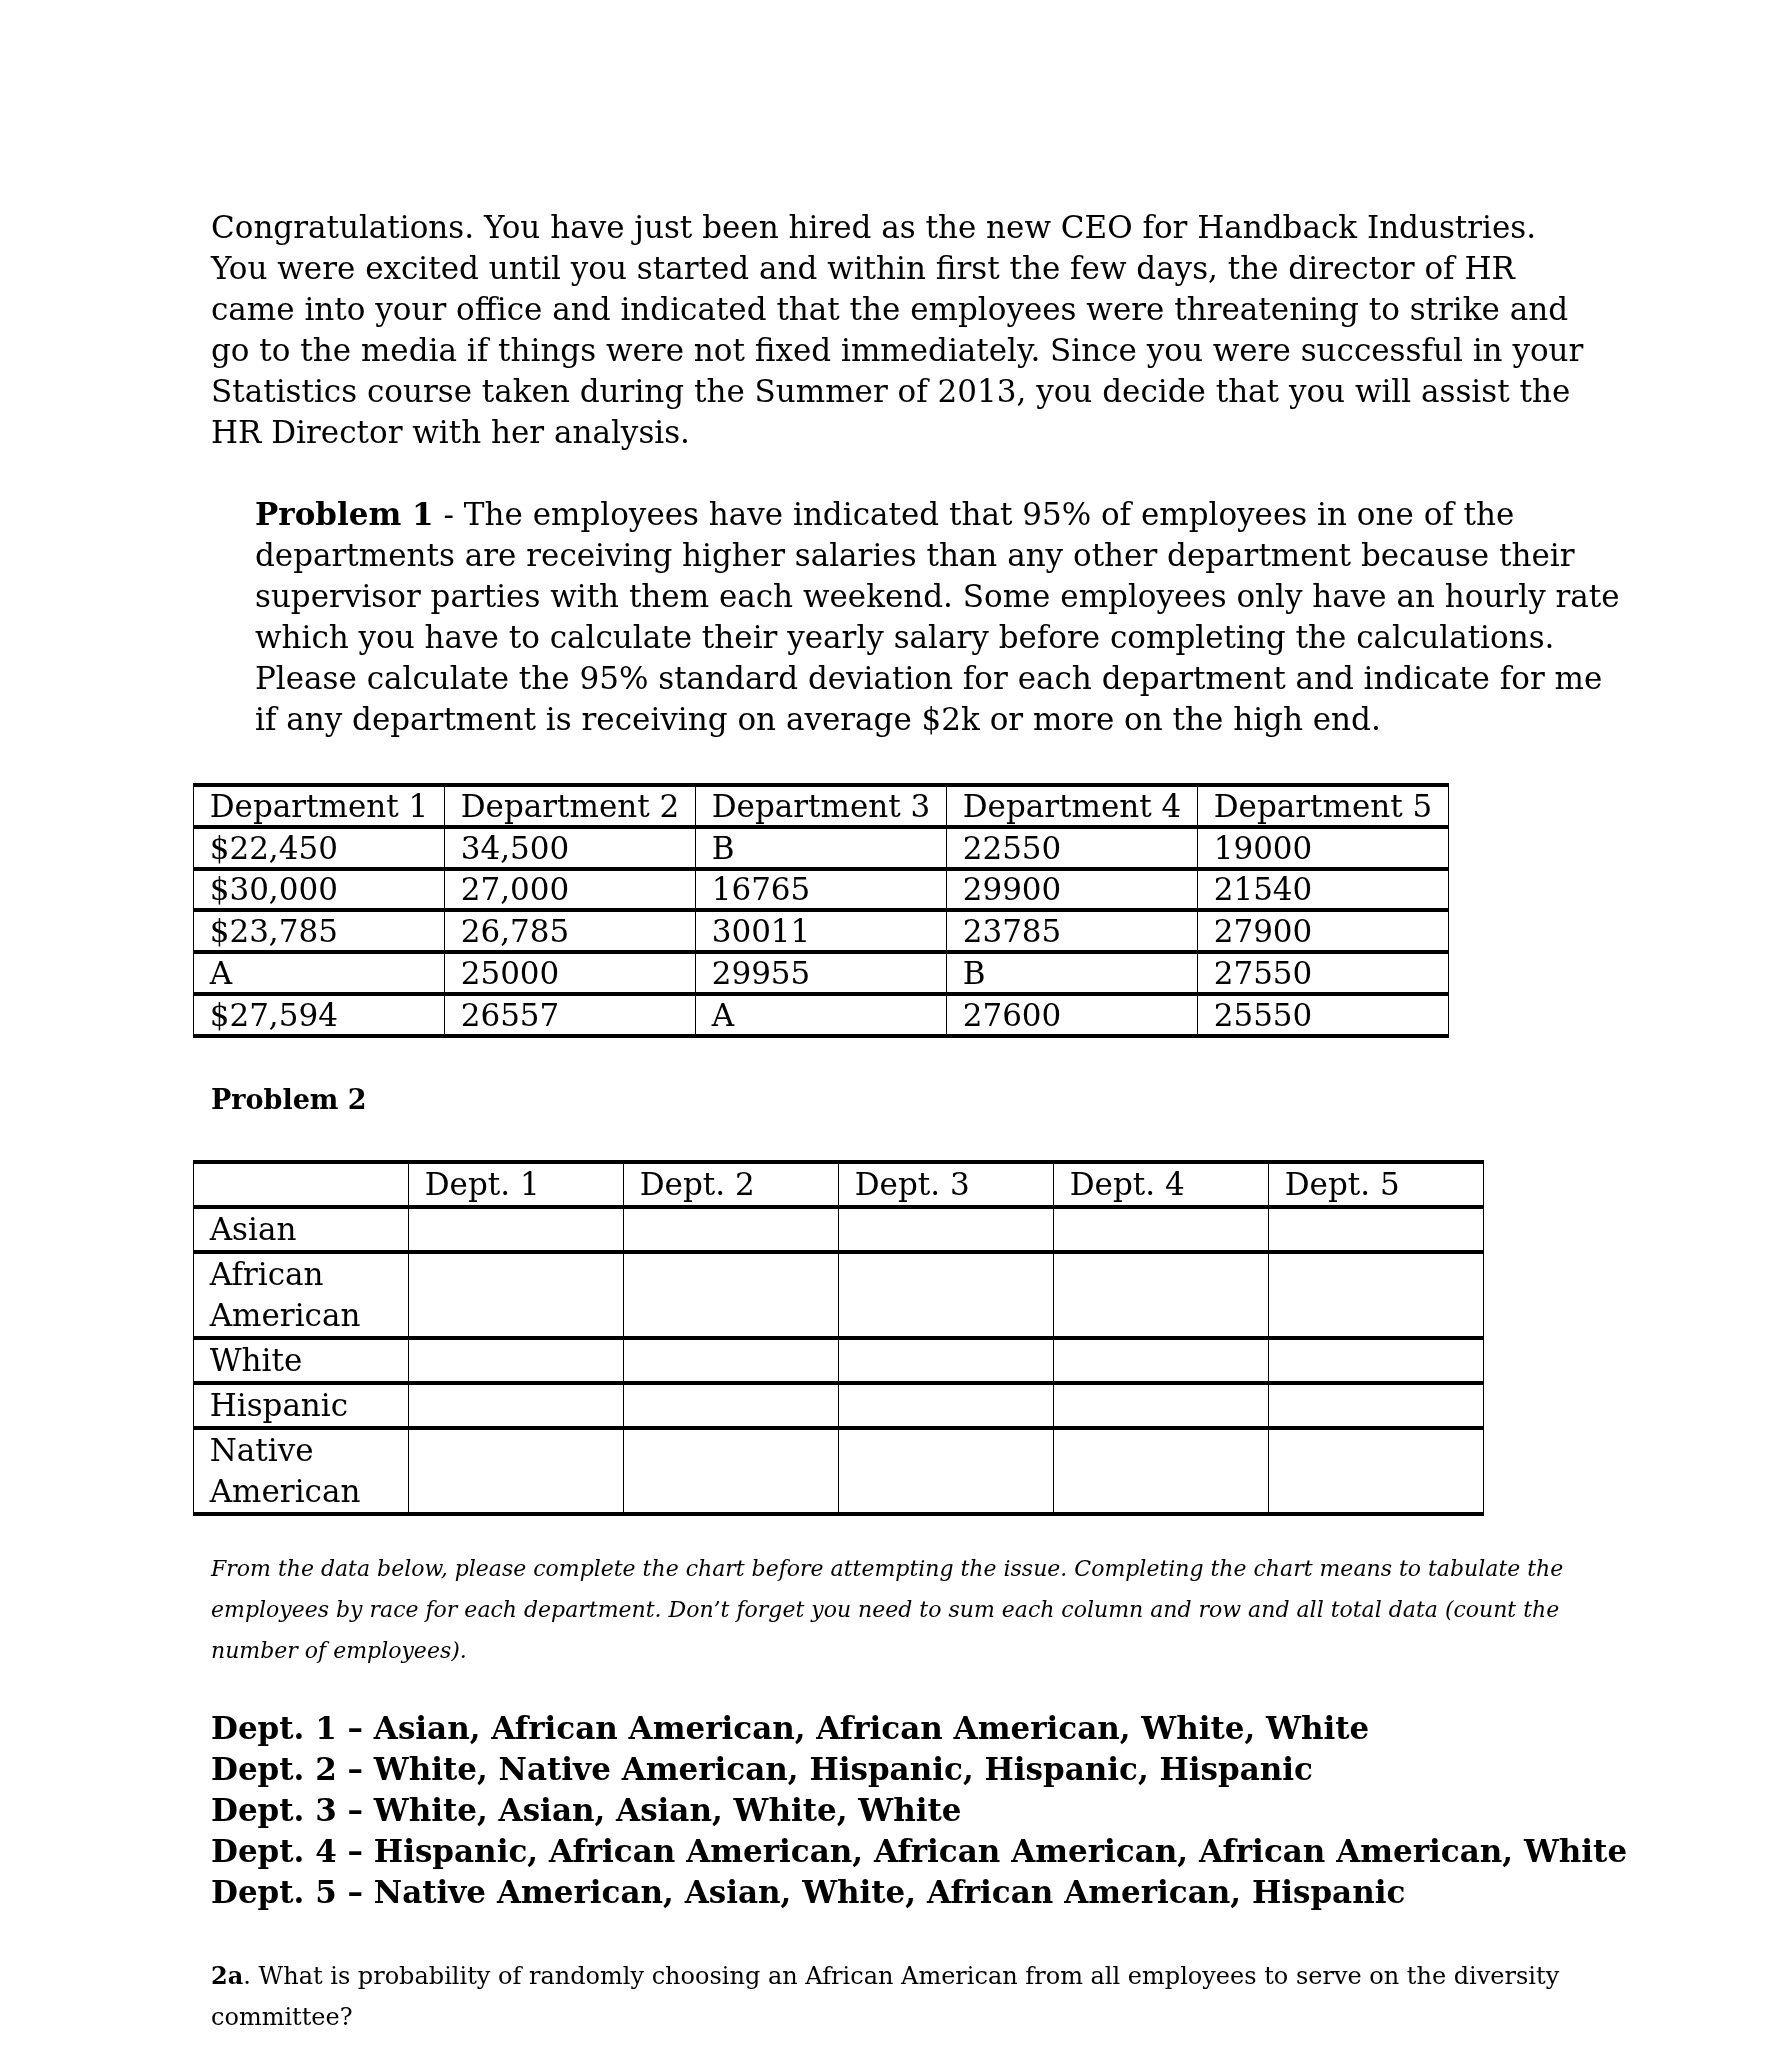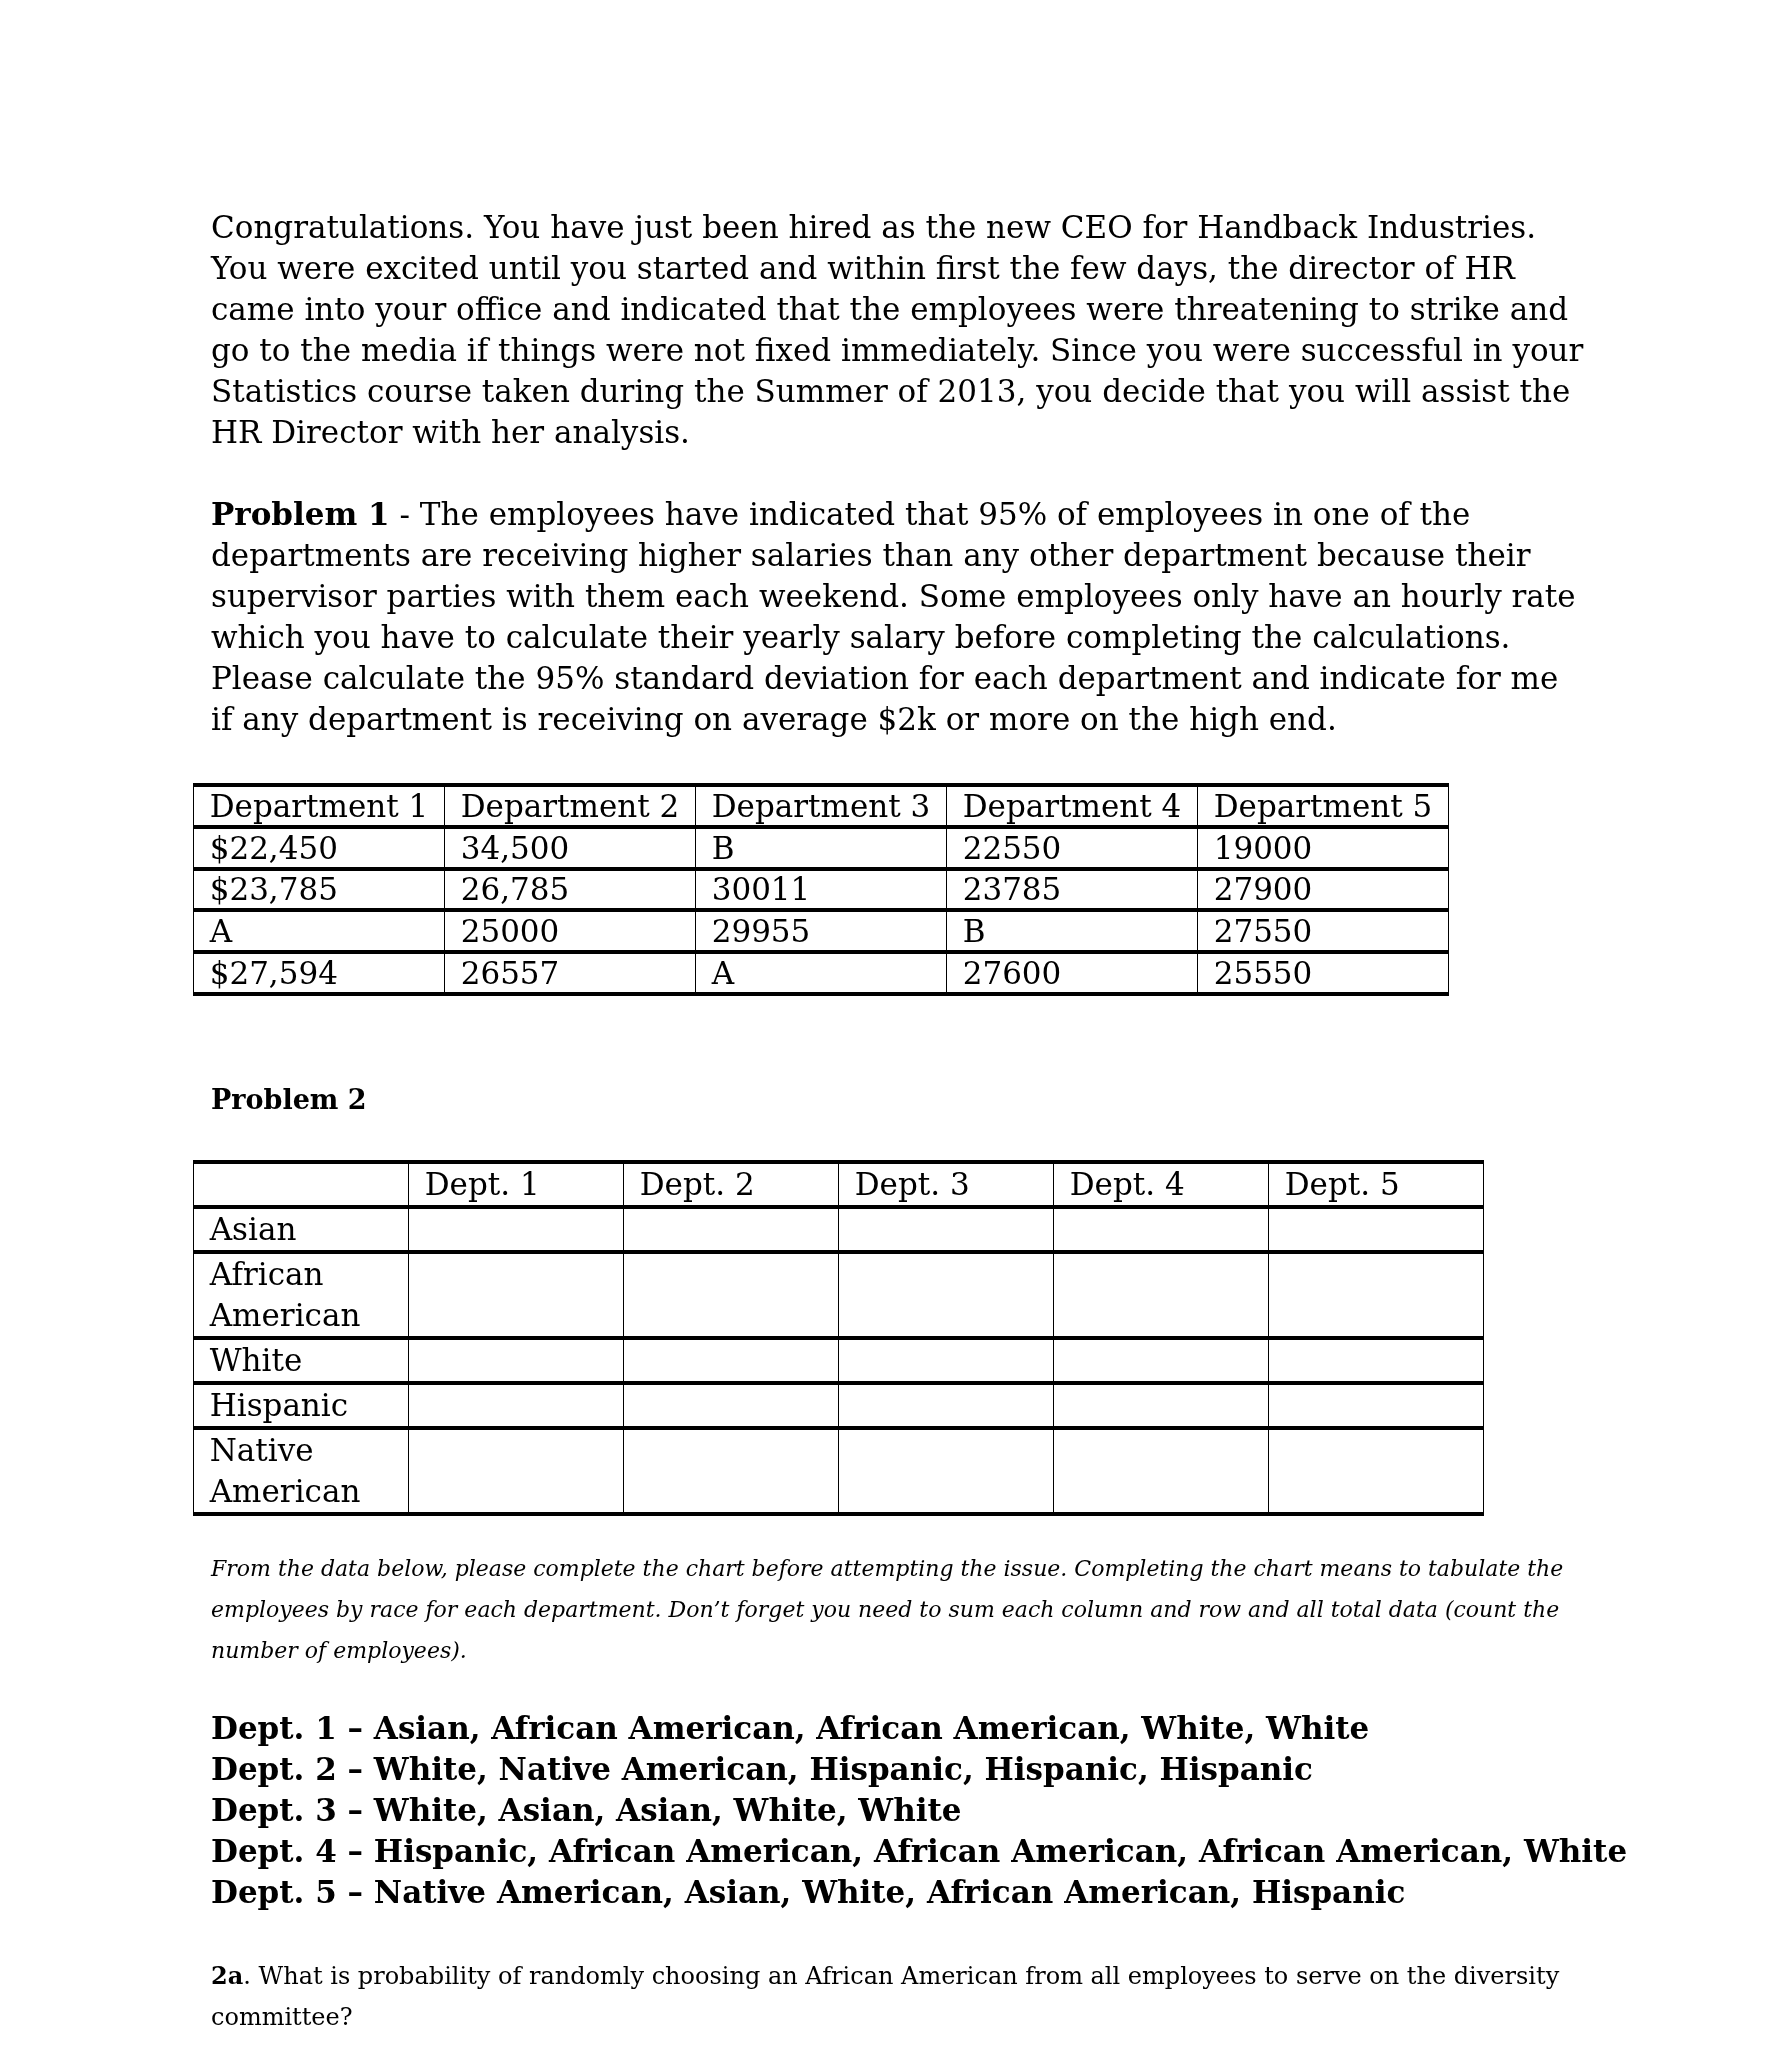"Problem 1 - The employees" .p1 { margin-left: none -> 44px }
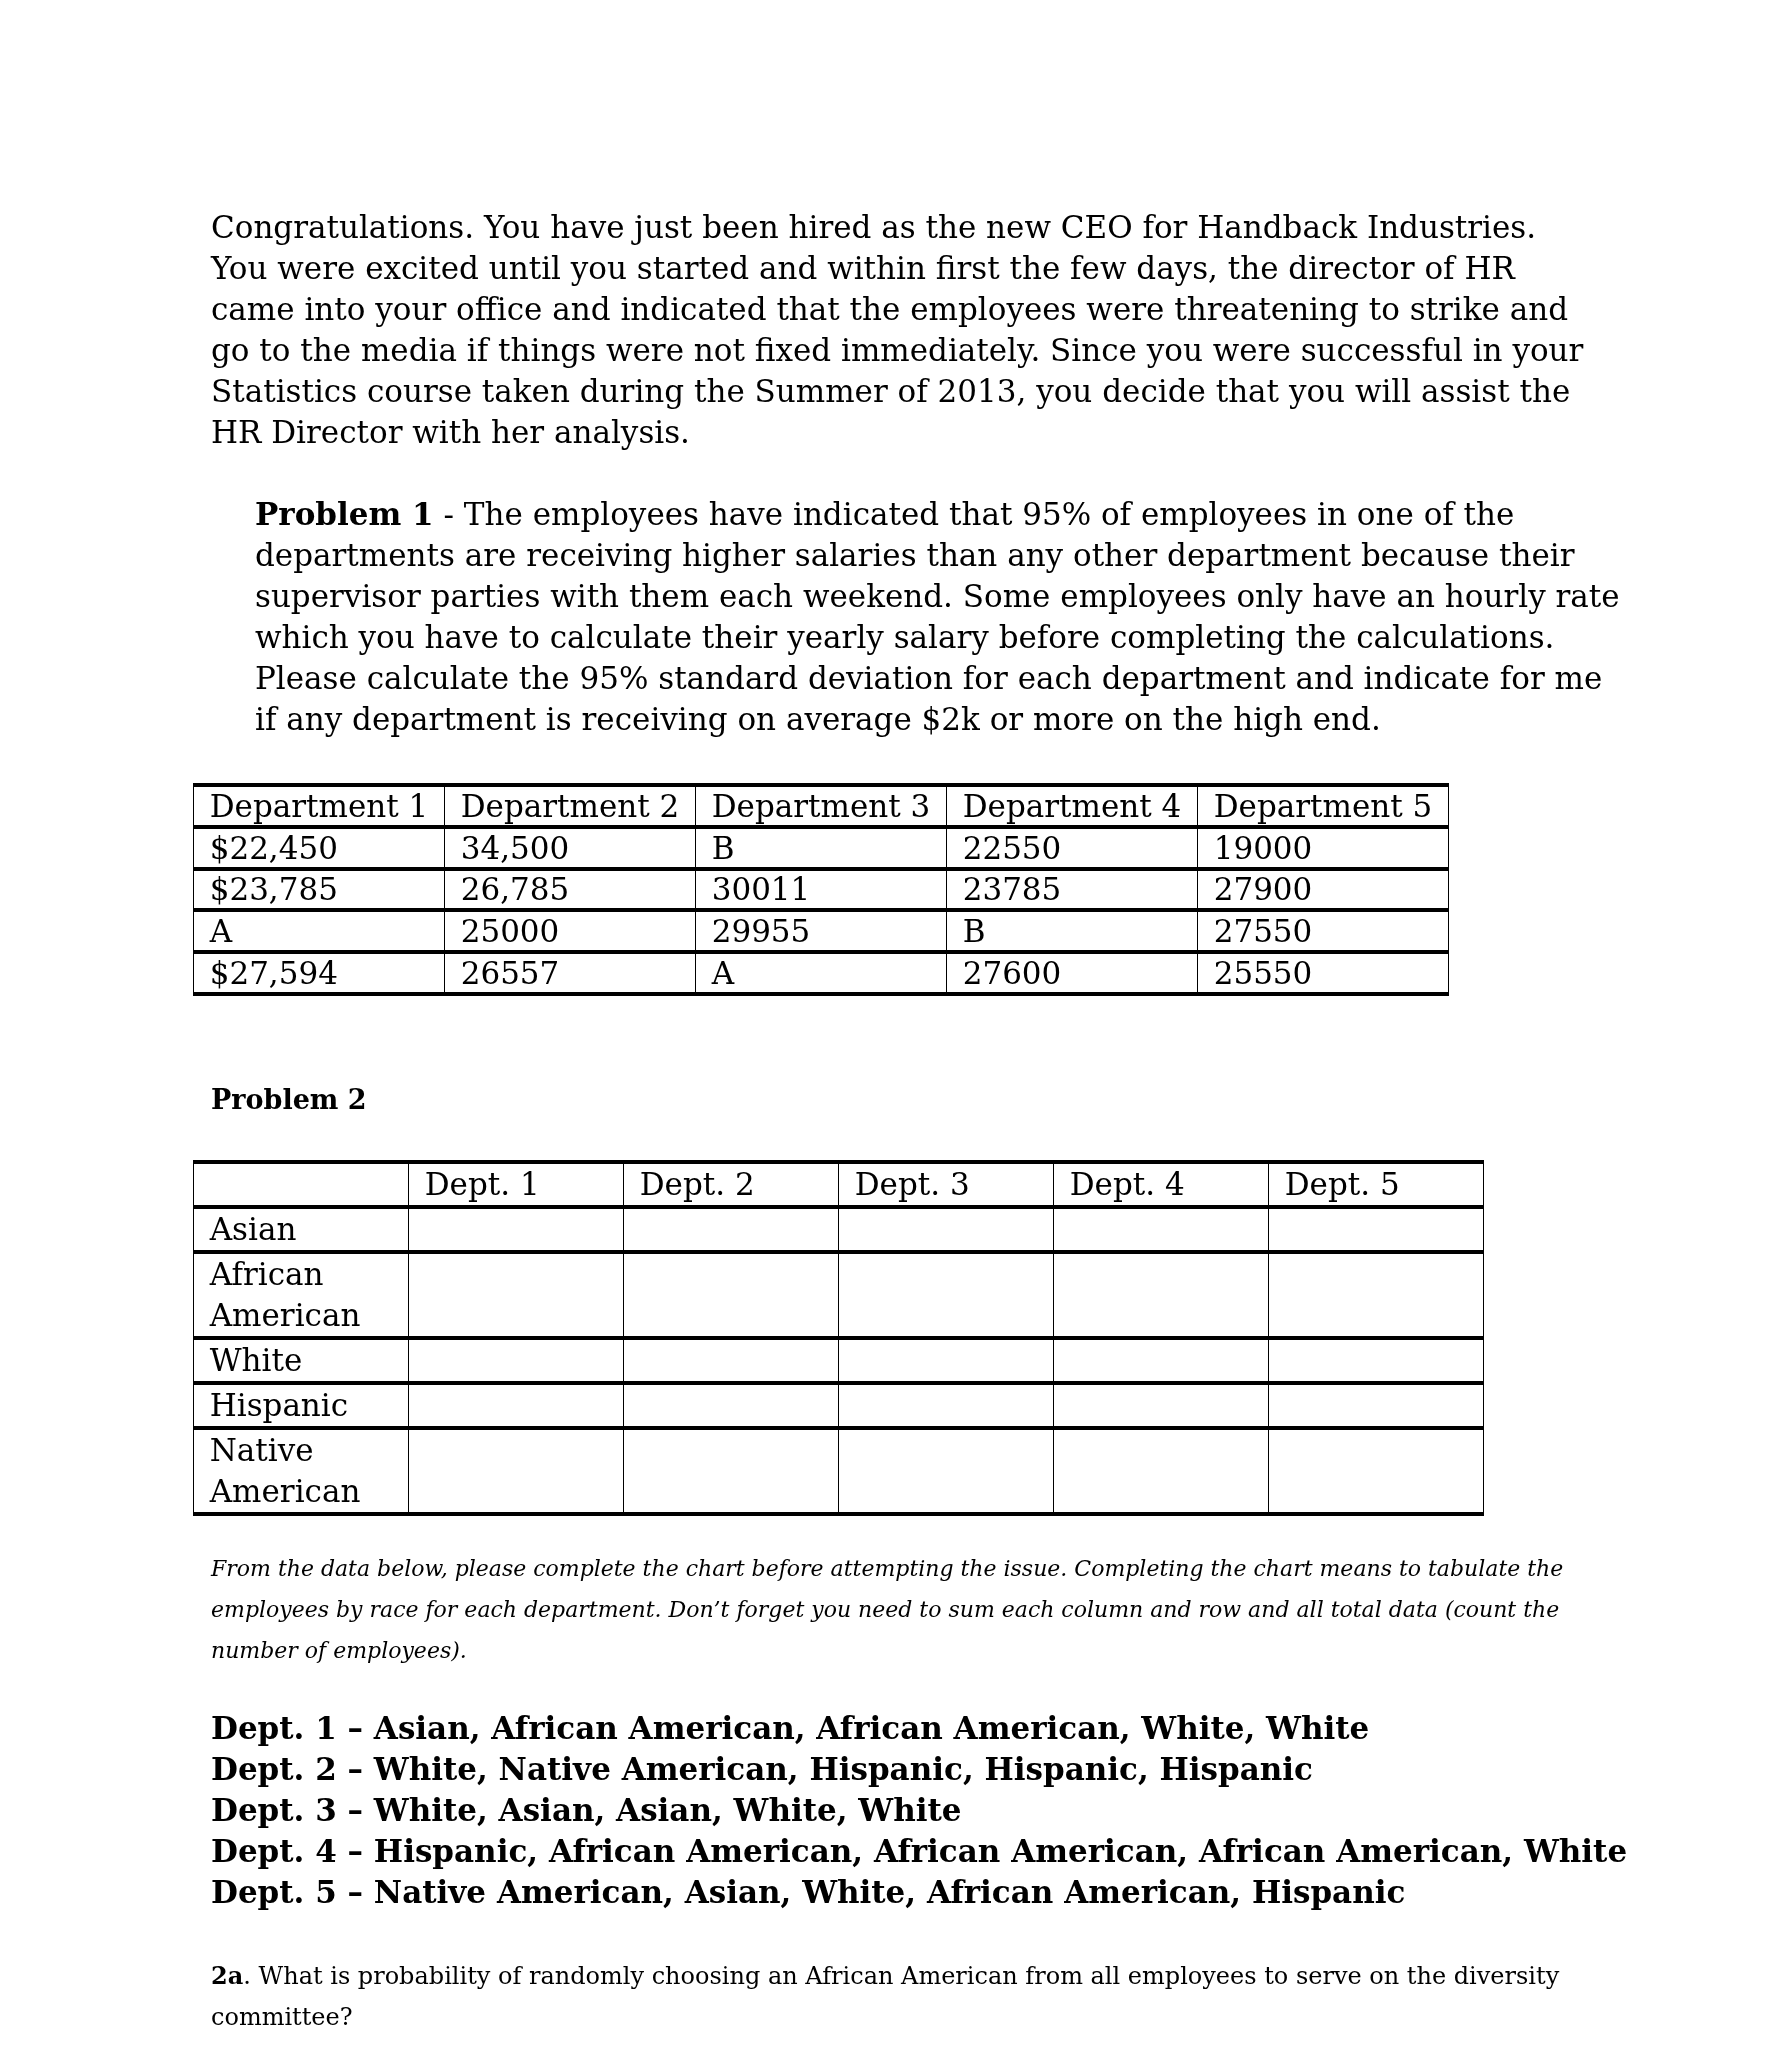"$30,000" tr { html: none -> <tr> <td>$30,000</td> <td>27,000</td> <td>16765</td> <td>29900</td> <td>21540</td> </tr> }
